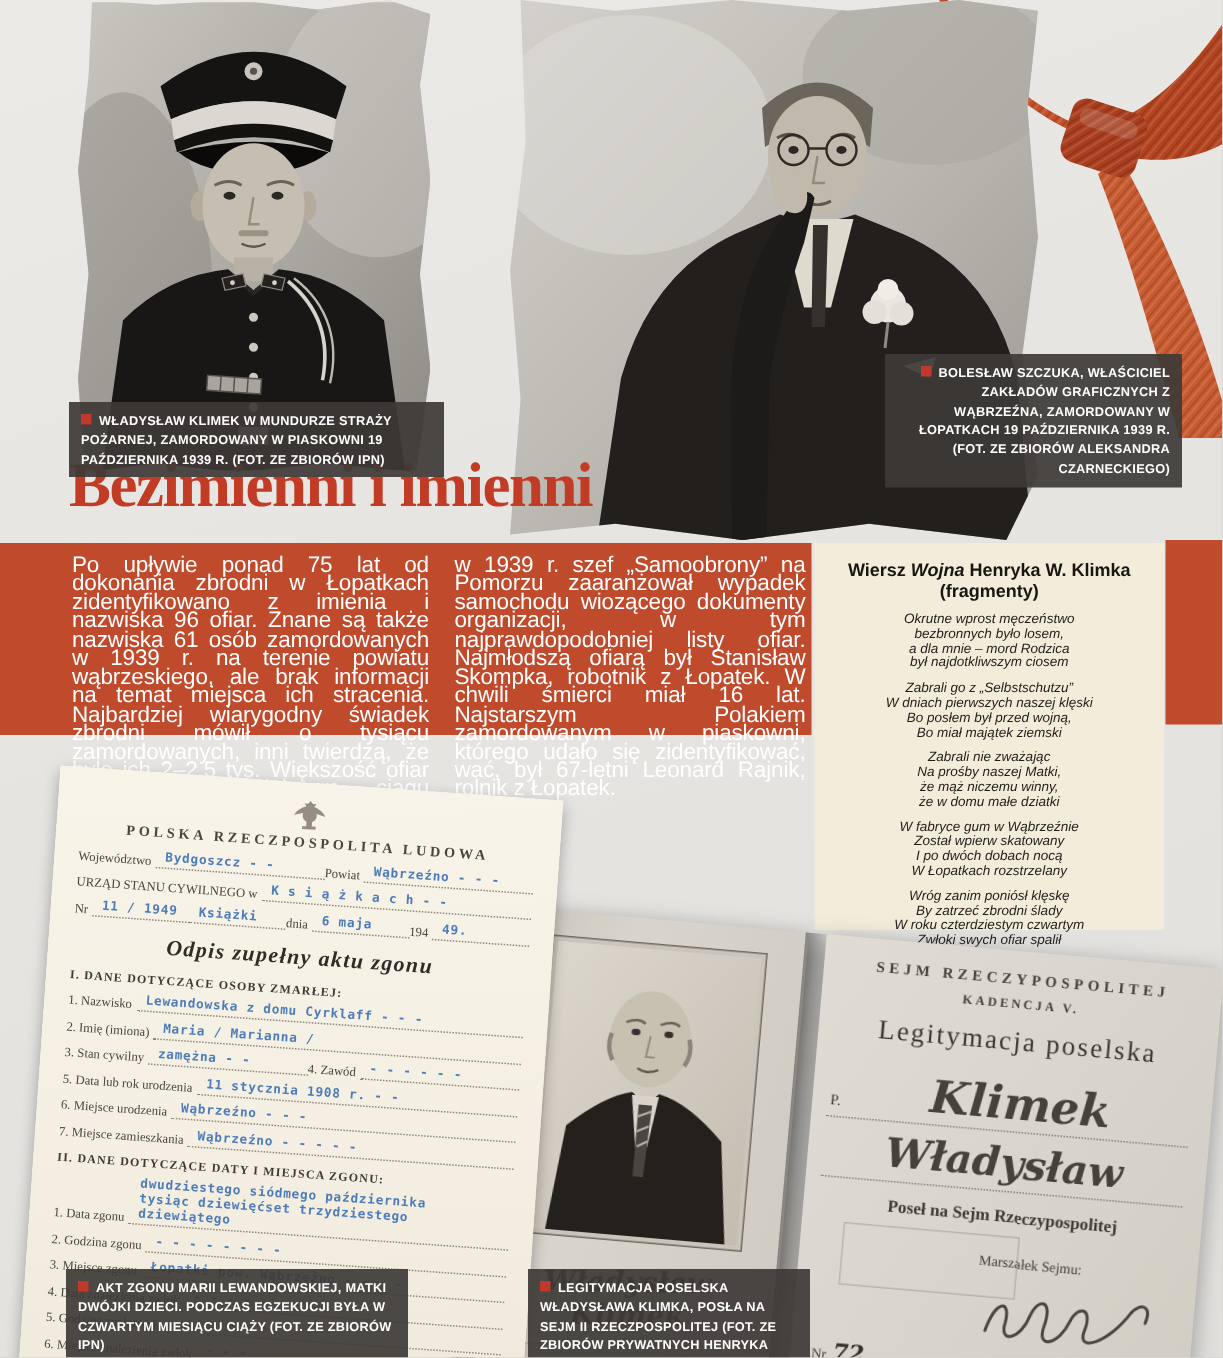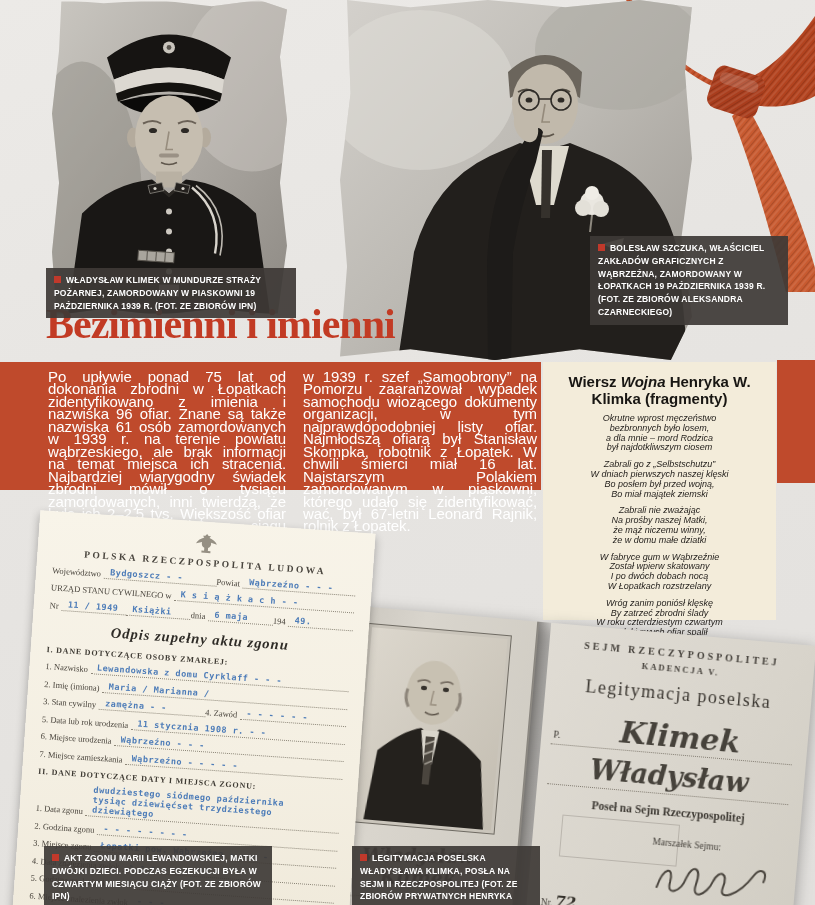"BOLESŁAW SZCZUKA, WŁAŚCICIEL ZAKŁADÓW" .cap-szczuka { text-align: none -> right }
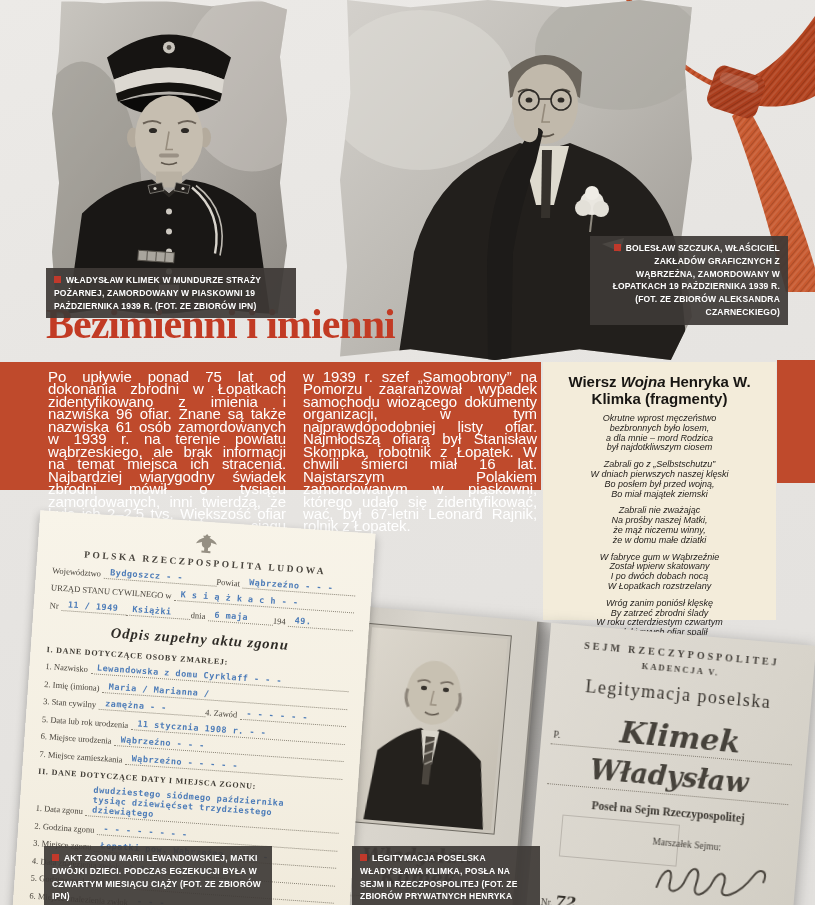"Wiersz Wojna Henryka W. Klimka" .poem-title { font-size: 15px -> 12px }
